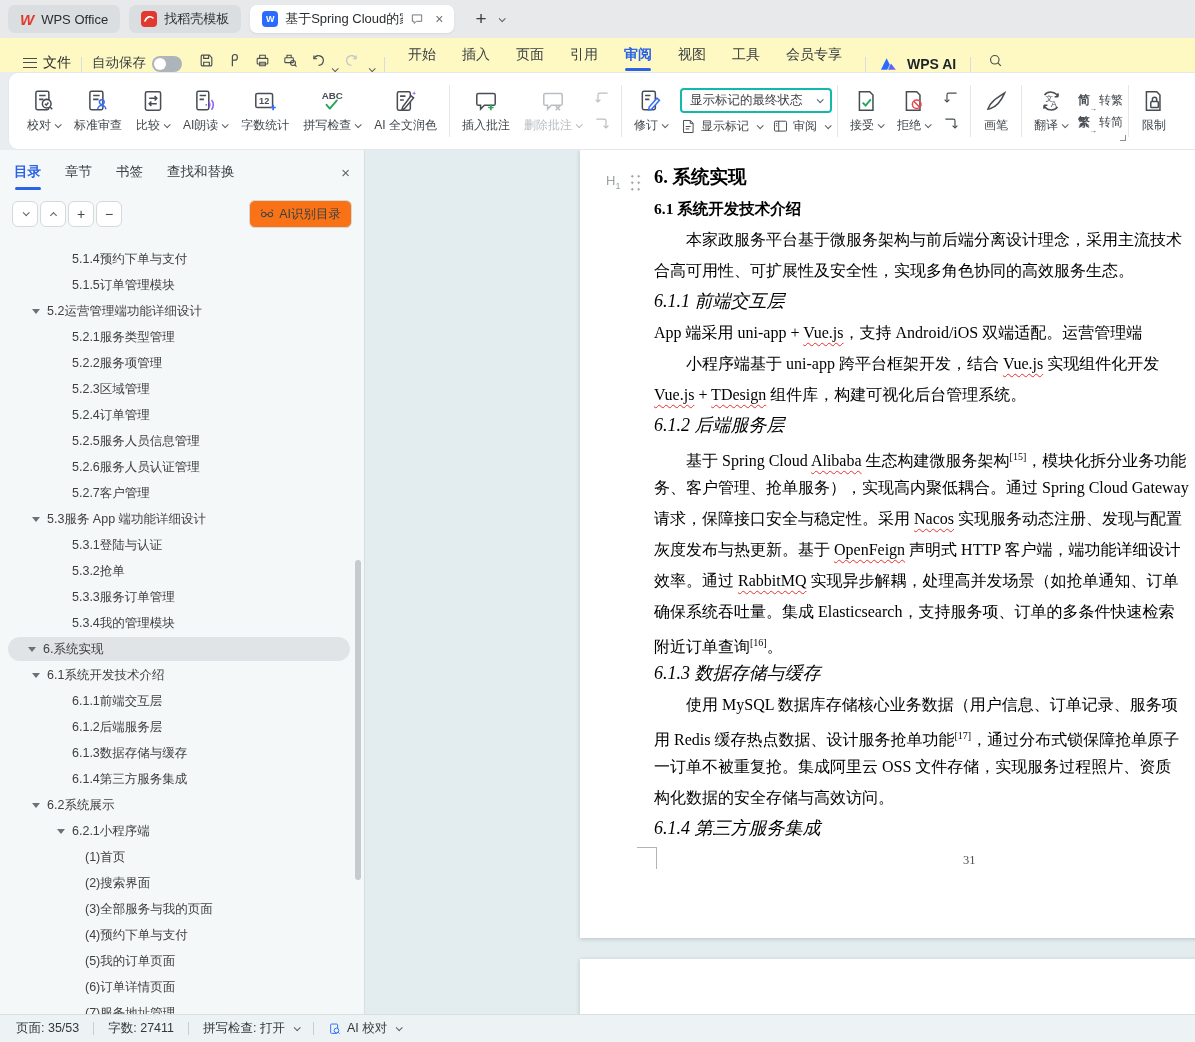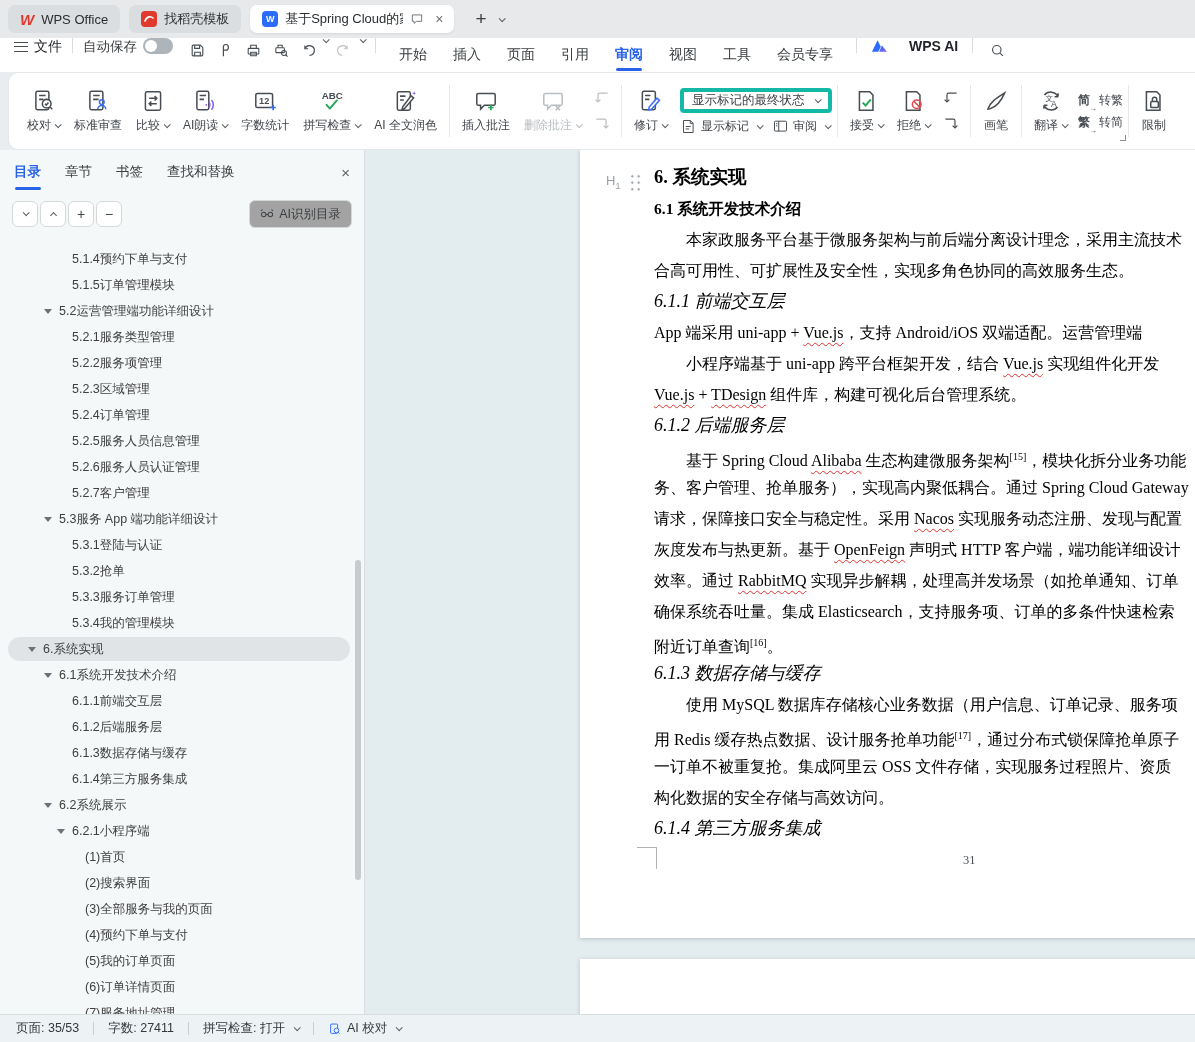"文件" .menubar { align-items: flex-start -> flex-end; background: #ffffff -> #fef9c3; padding-left: 14px -> 23px }
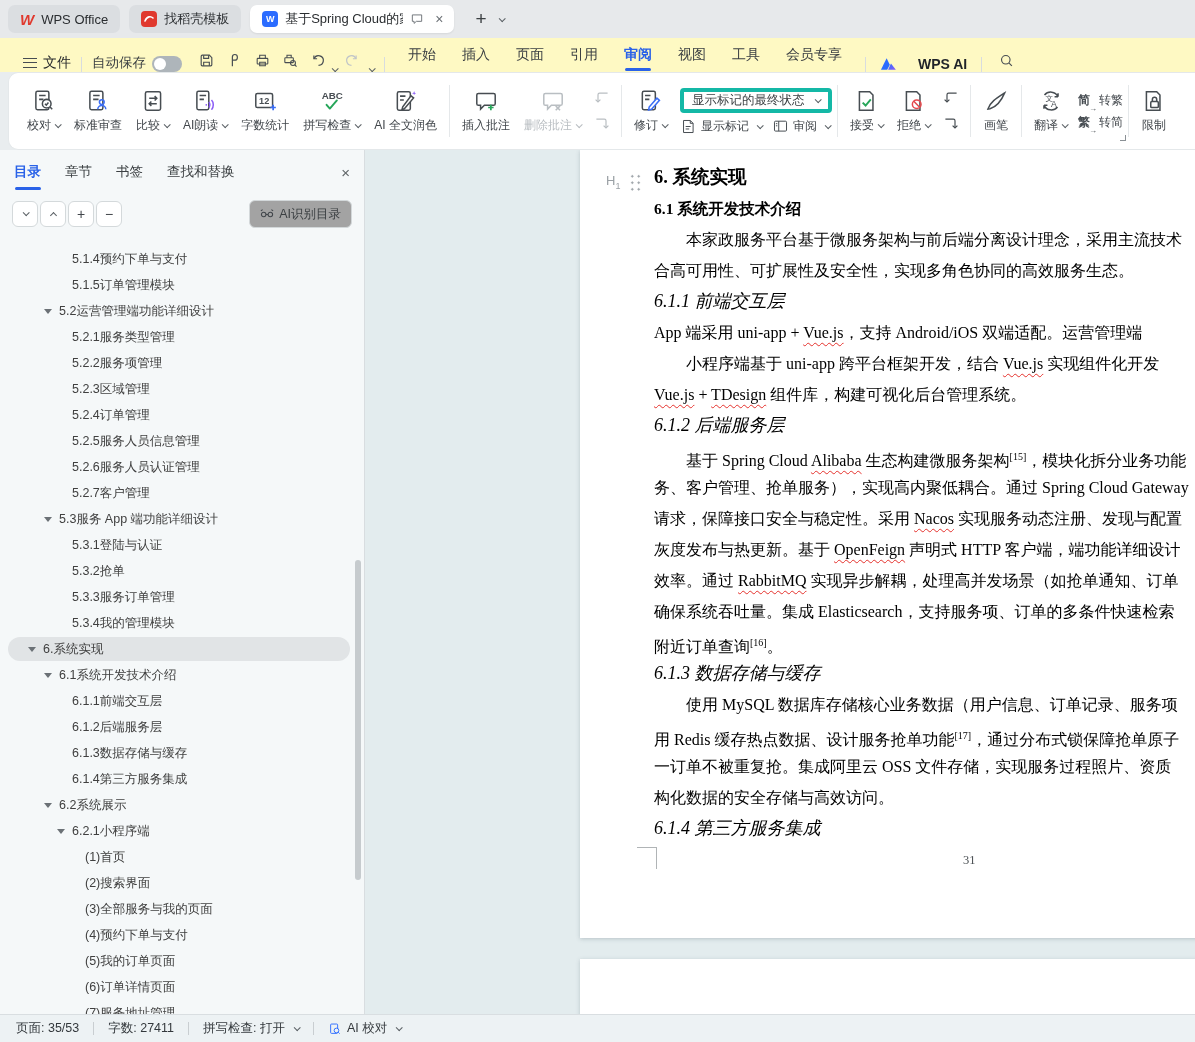"WPS AI" .wpsai { gap: 21px -> 10px }
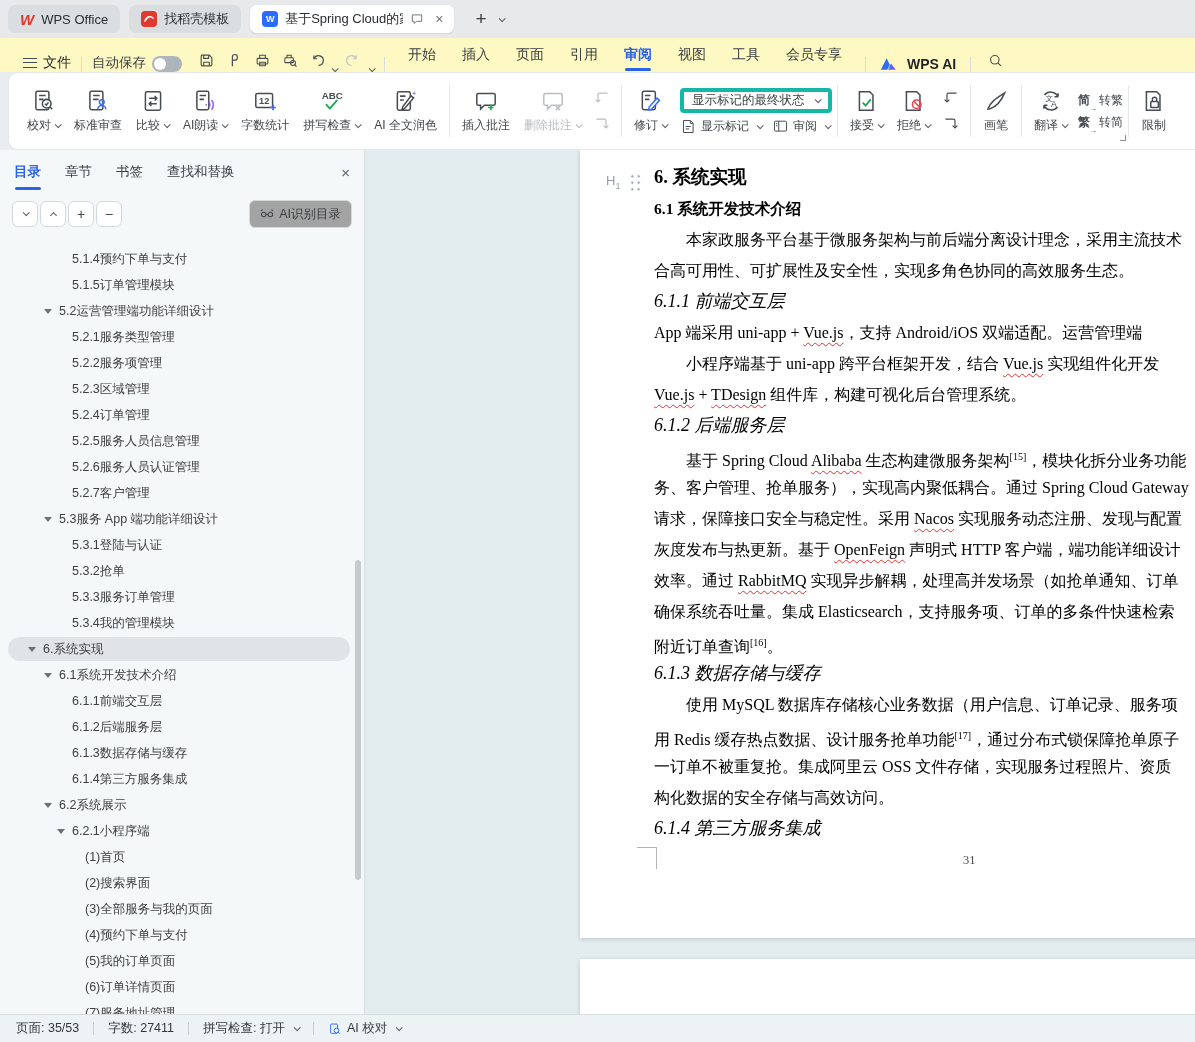"显示标记的最终状态" .rselect { border: 4px solid #14b8a6 -> 2px solid #14b8a6 }
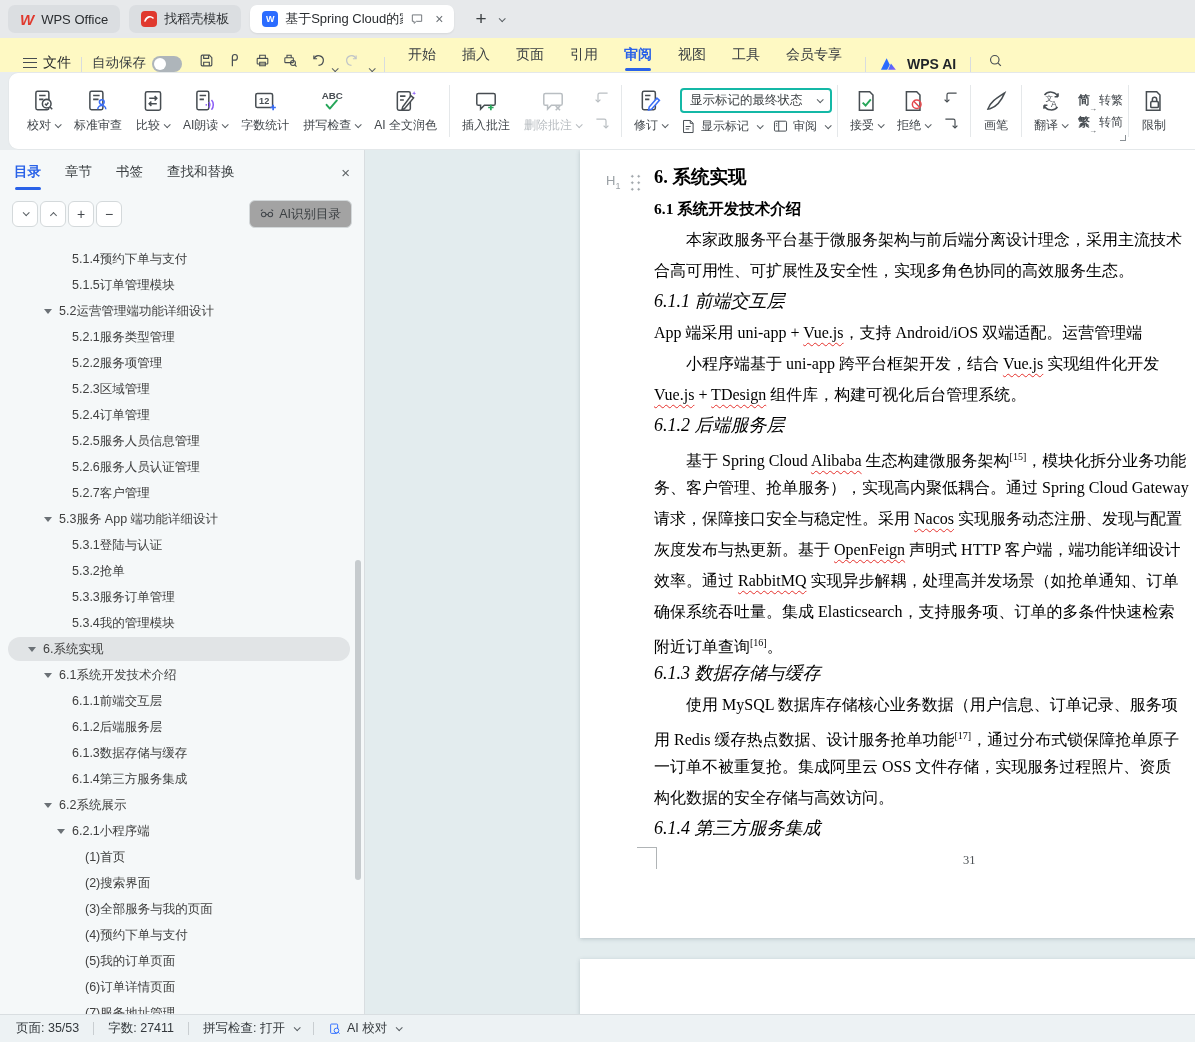"AI识别目录" .aibtn { background: #a3a3a3 -> #f97316 }
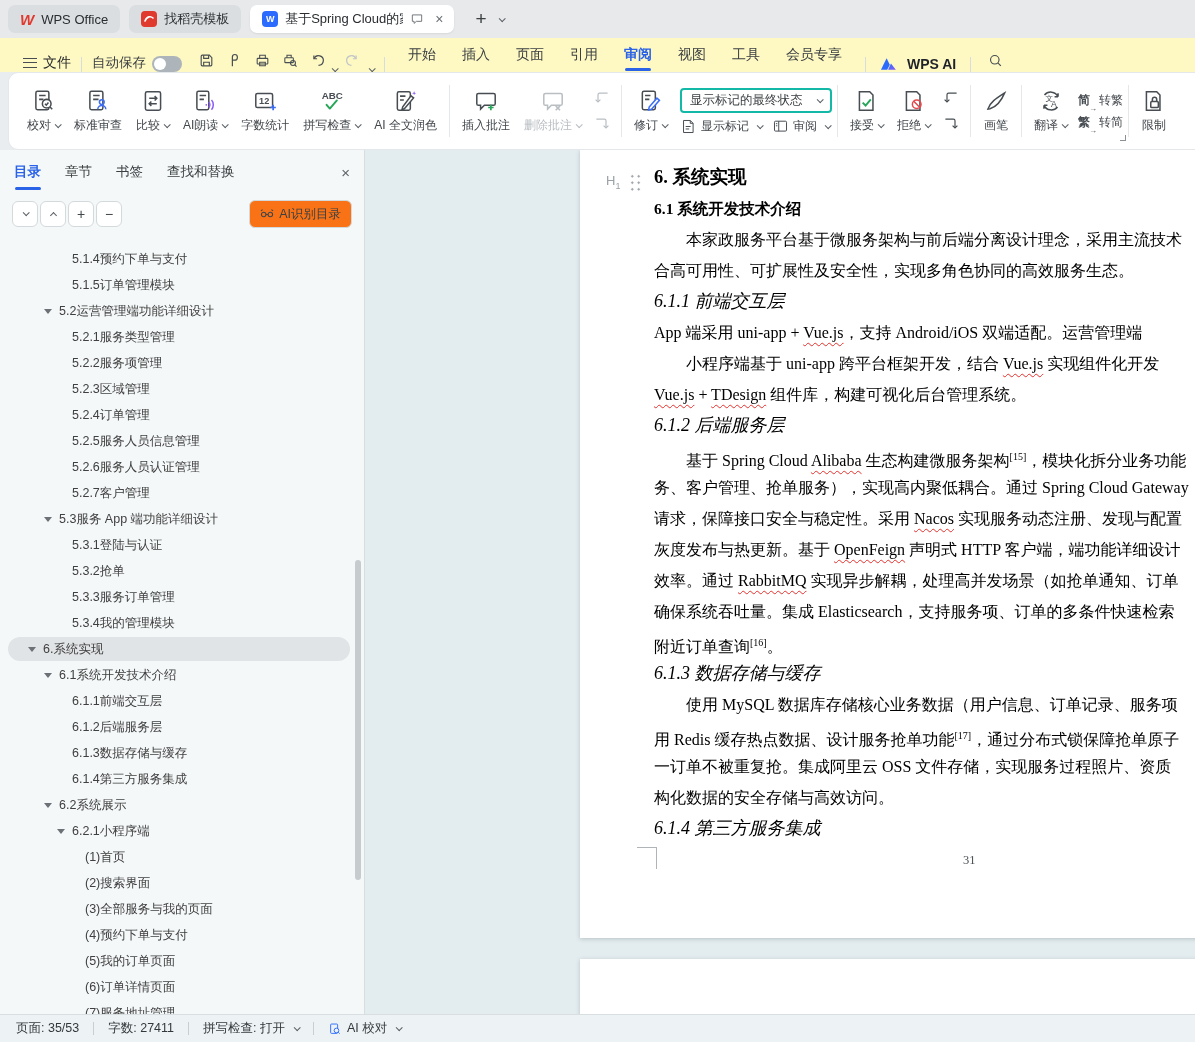"5.2运营管理端功能详细设计" .lvl2 { padding-left: 44px -> 32px }
